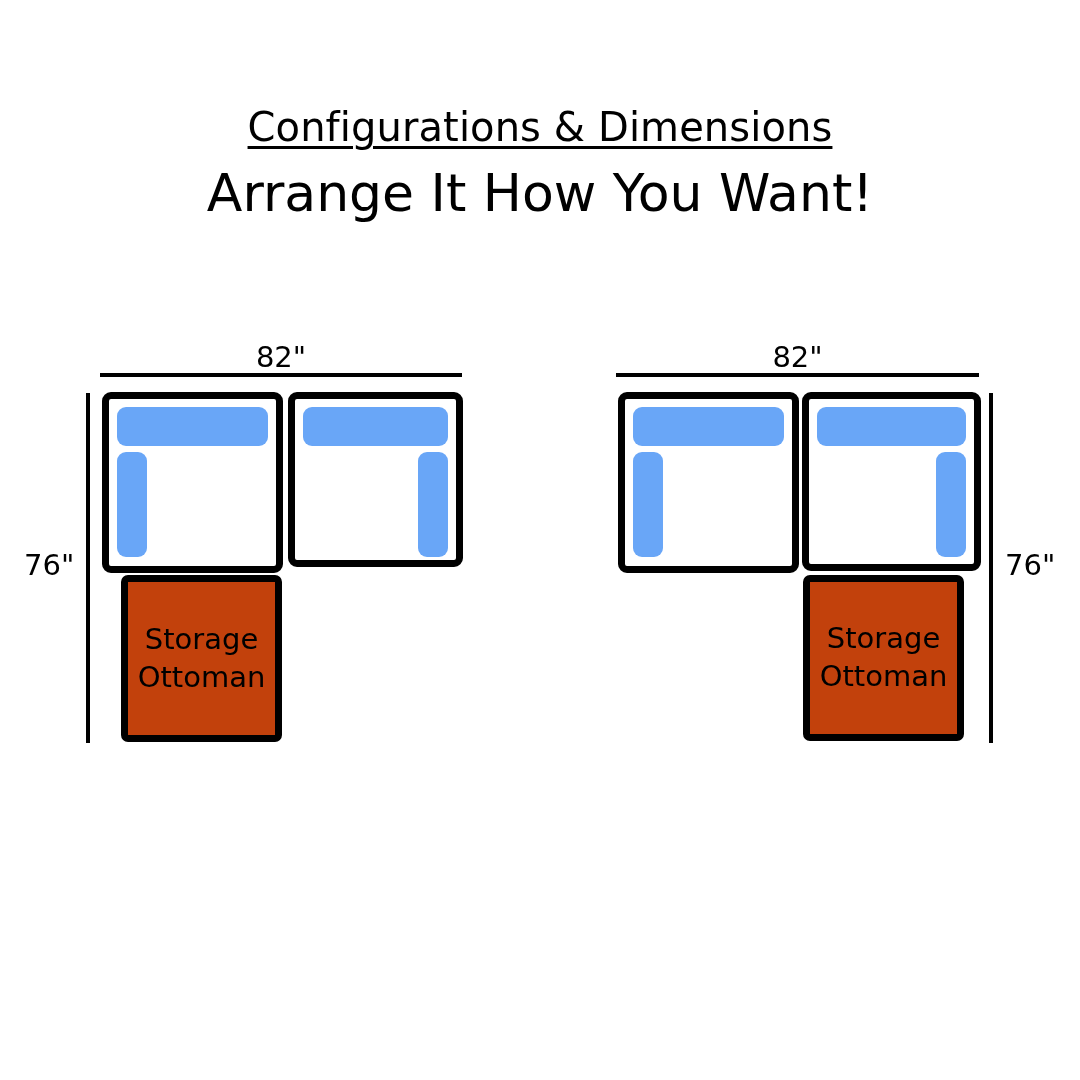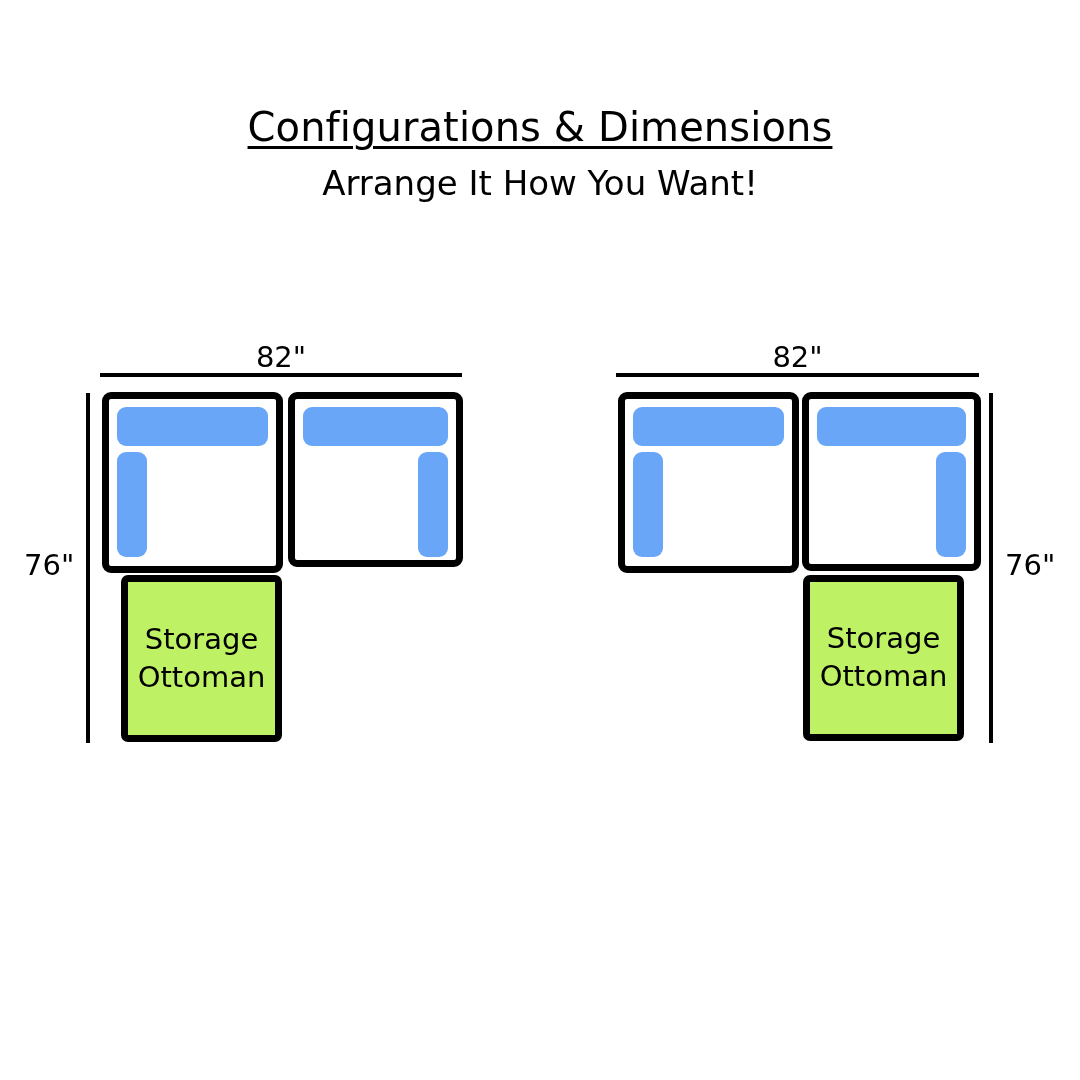"Arrange It How You Want!" .title-sub { font-size: 34px -> 52px }
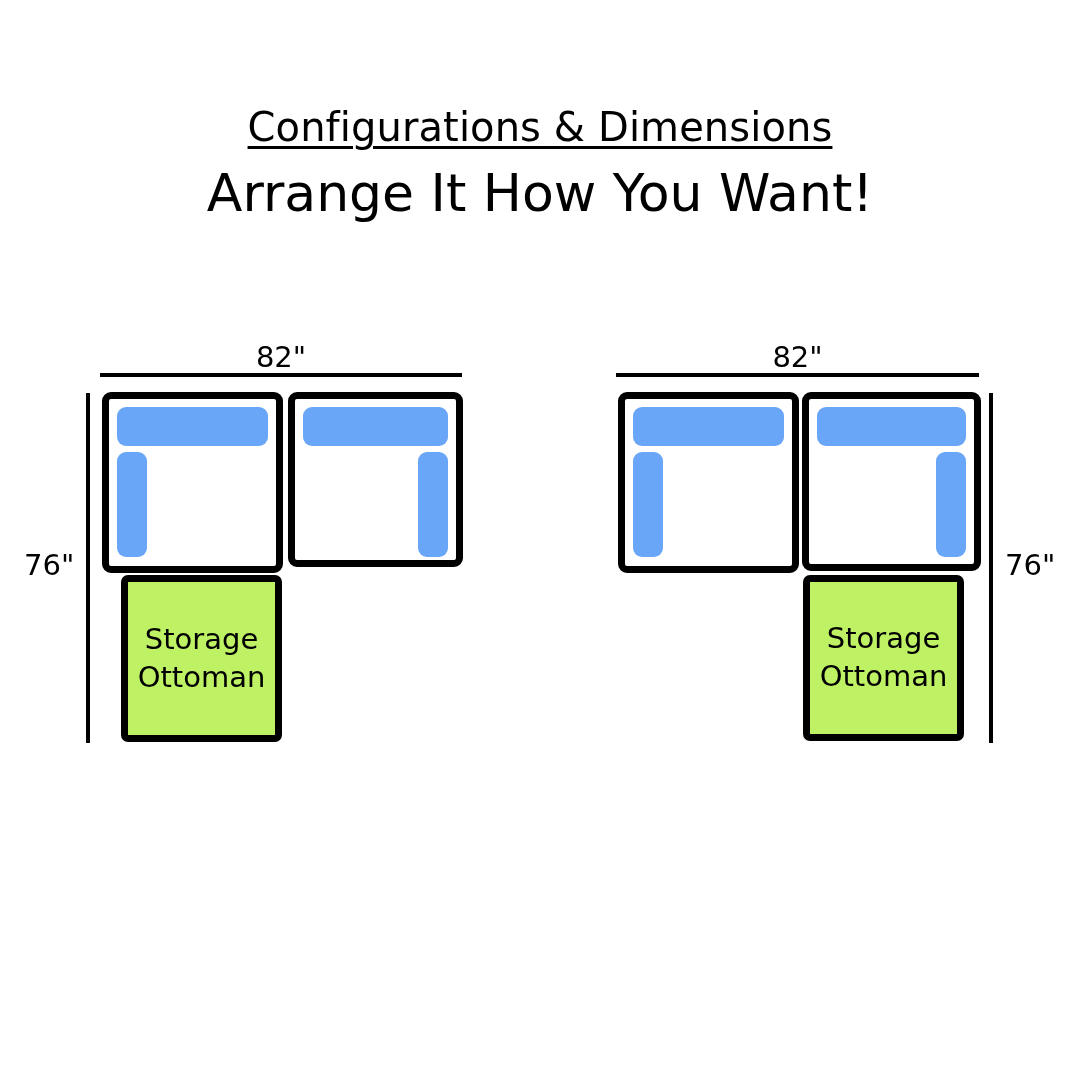"Storage" .ottoman { background: #bef264 -> #c2410c }
